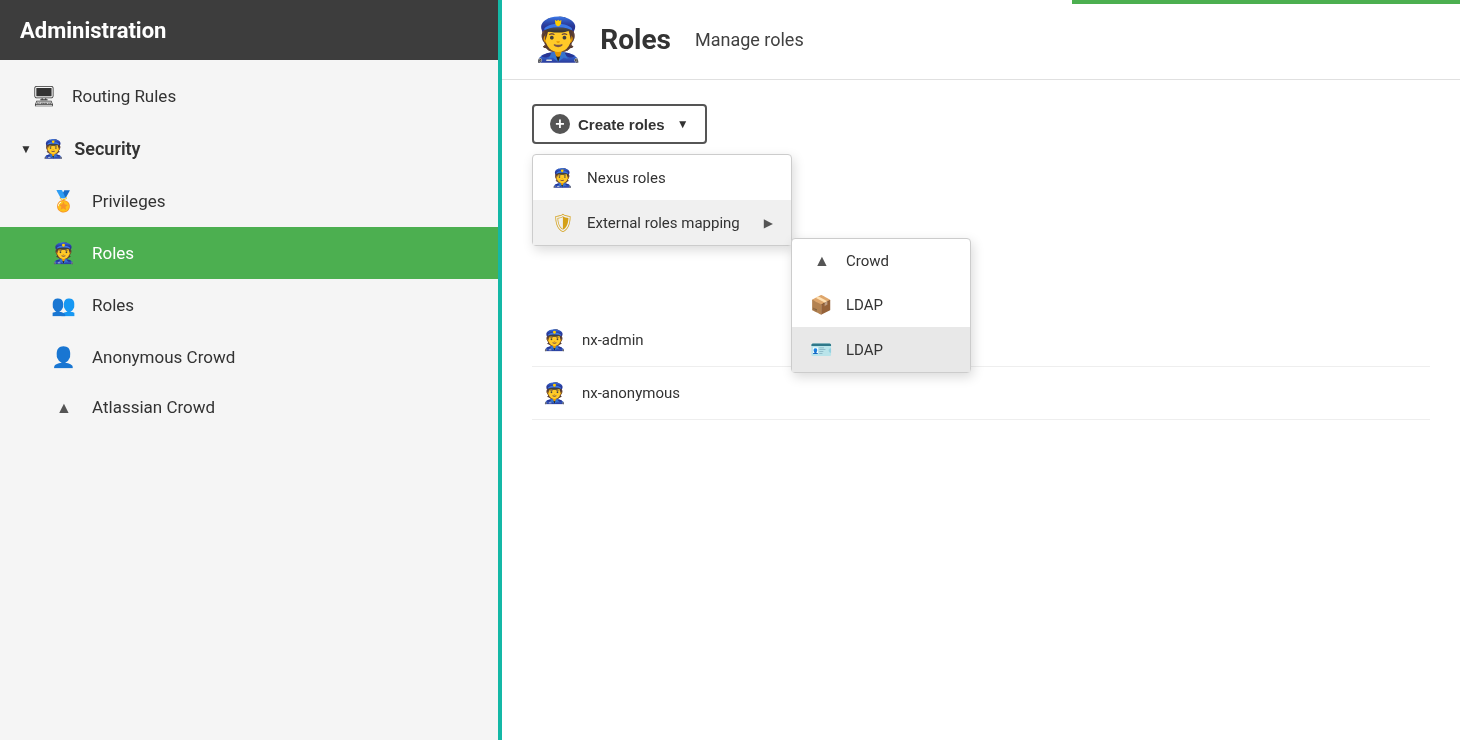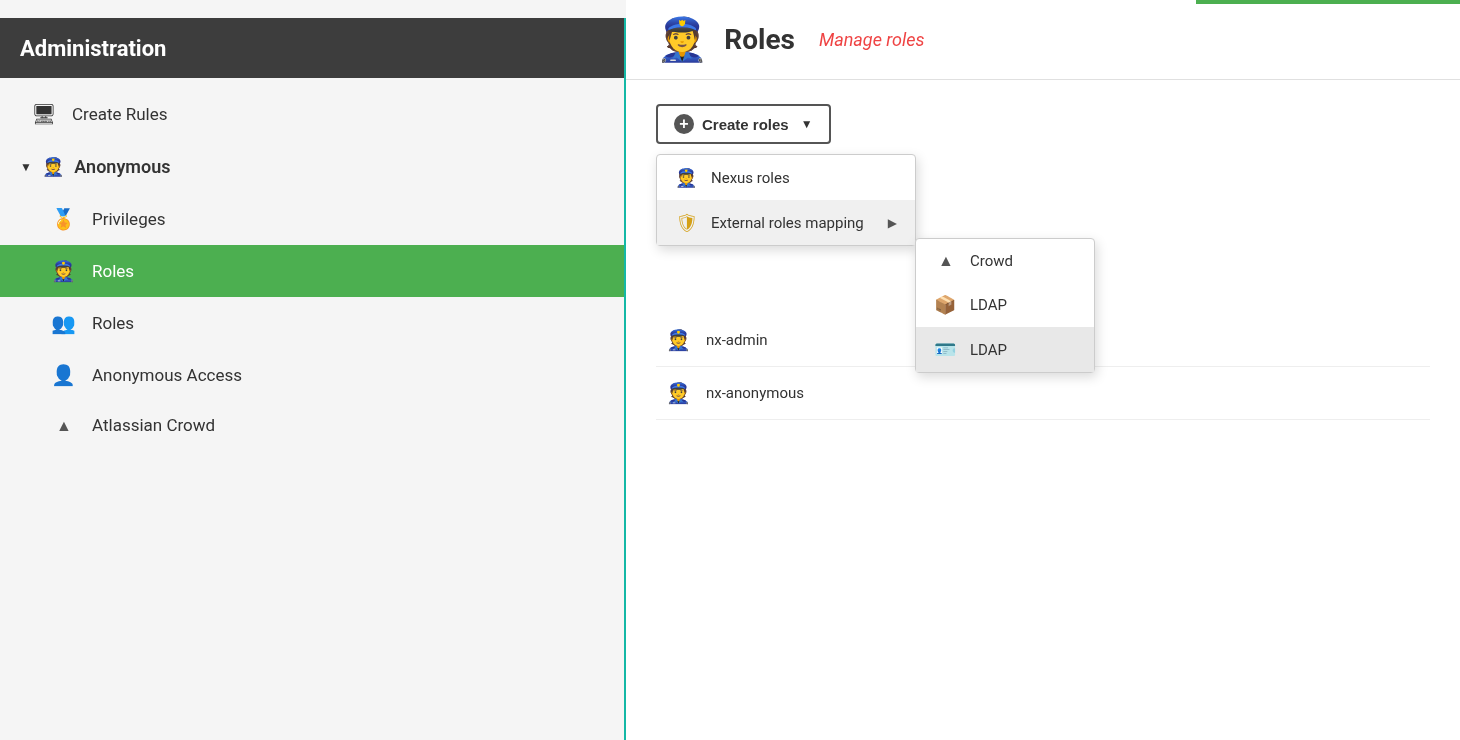"Administration" .sidebar { border-right: 2px solid #14b8a6 -> 4px solid #14b8a6; margin-top: 18px -> none; width: 626px -> 502px }
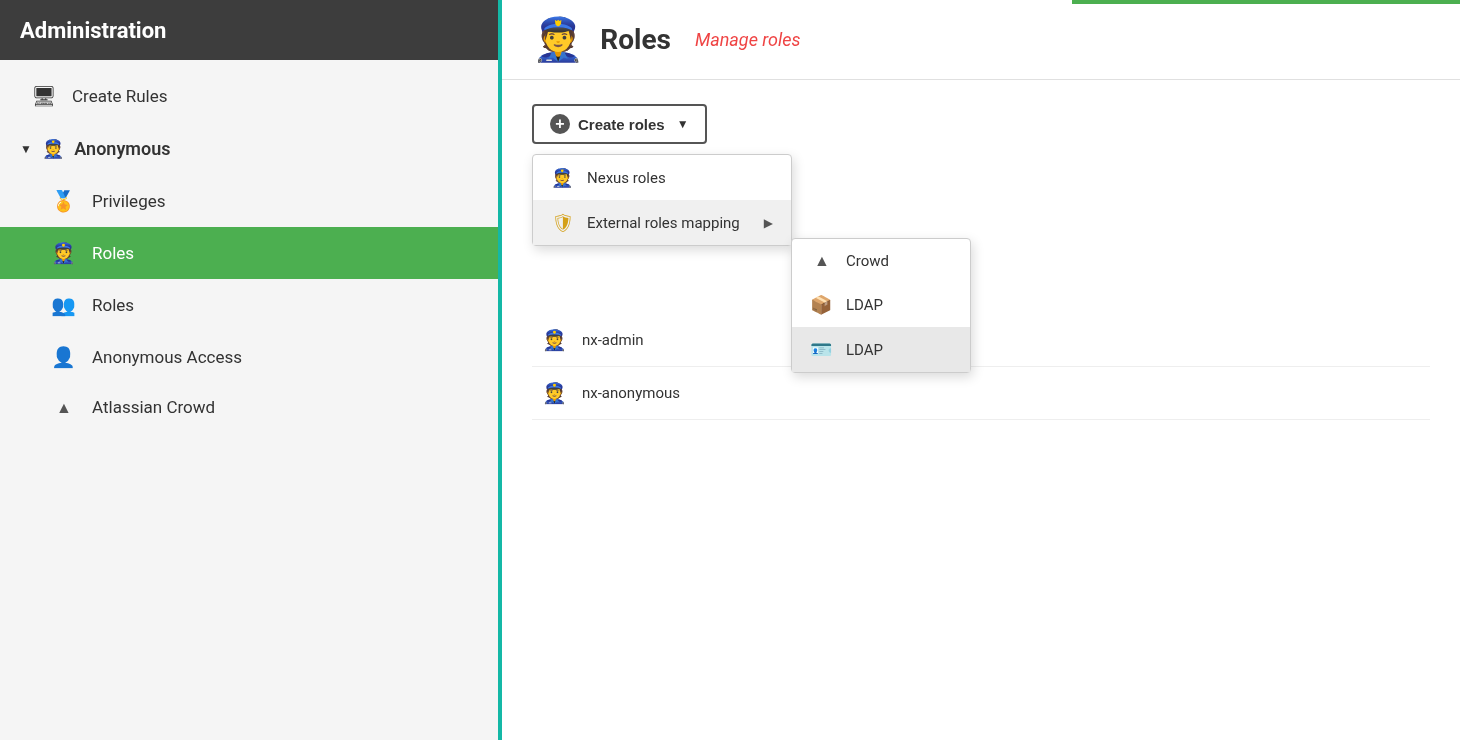"Manage roles" .main-header-subtitle { color: #ef4444 -> #404040; font-style: italic -> none }
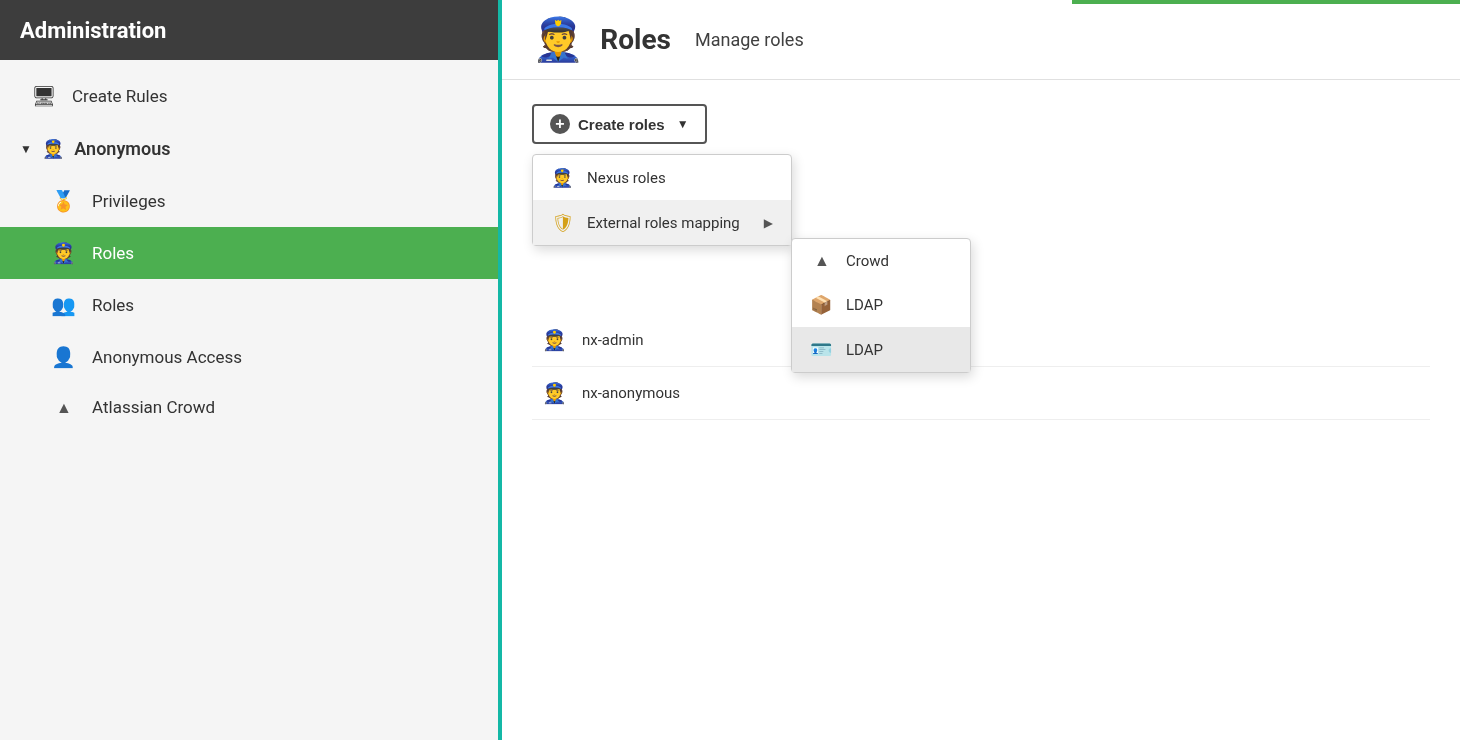"Create Rules" span { text: Create -> Routing }
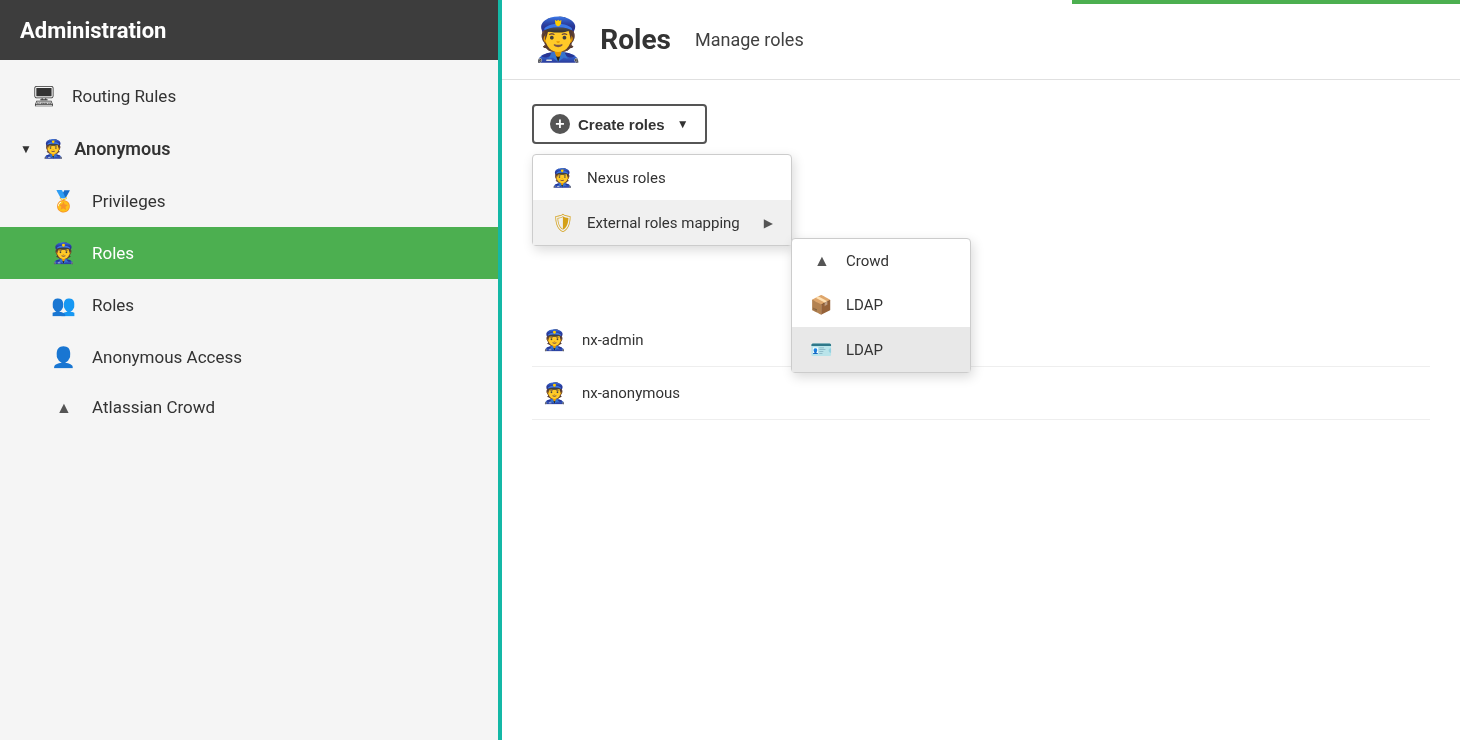"Anonymous" span { text: Anonymous -> Security }
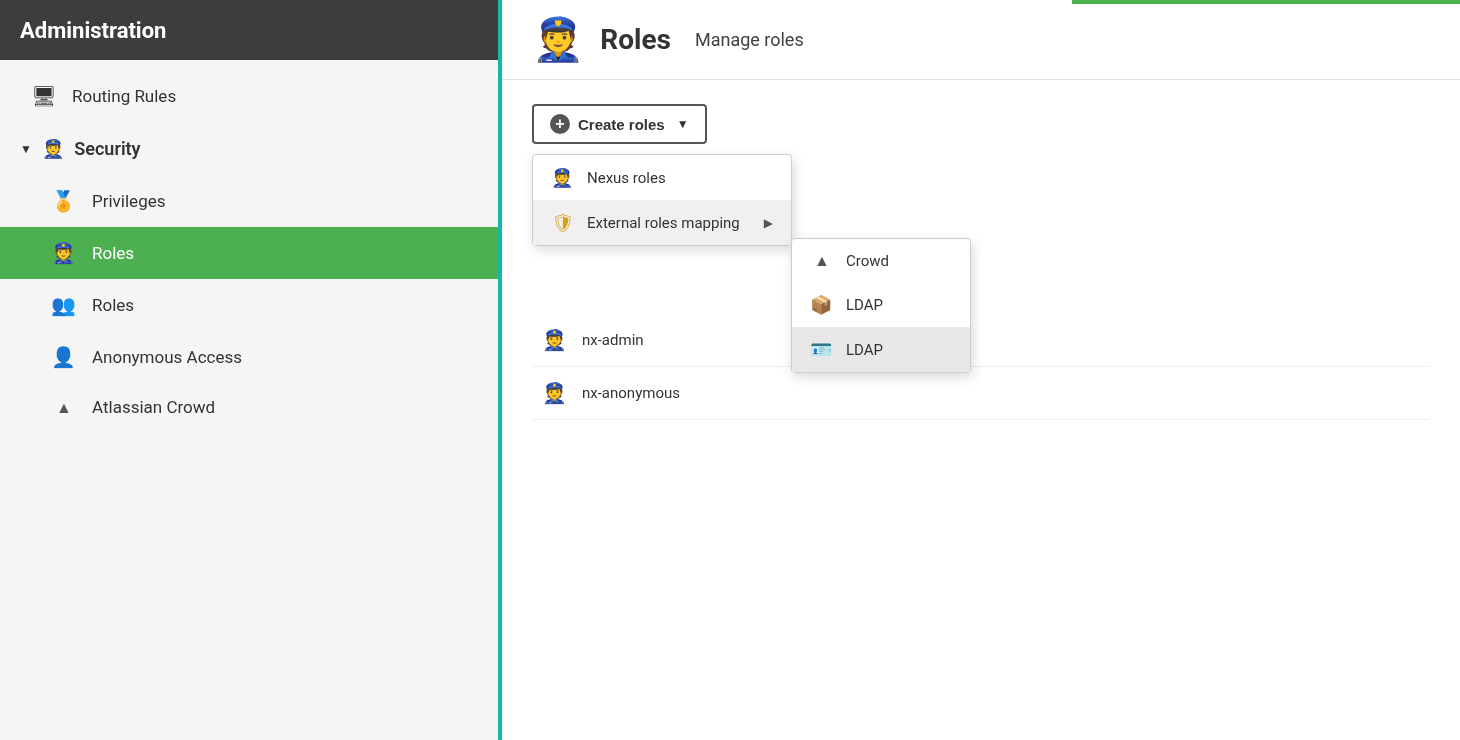"Anonymous Access" span { text: Access -> Crowd }
